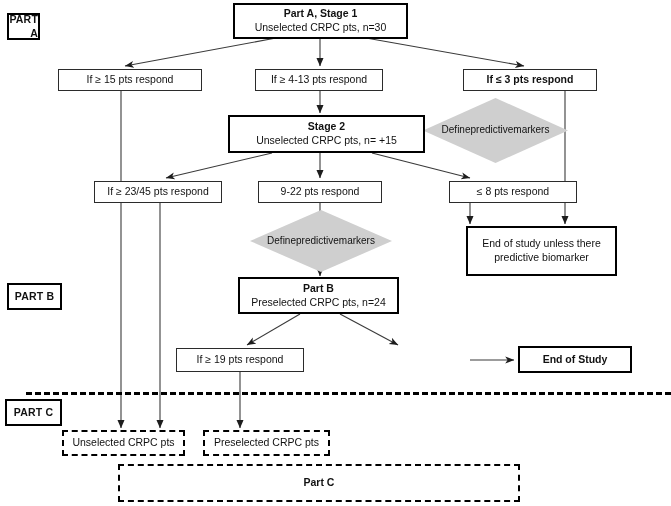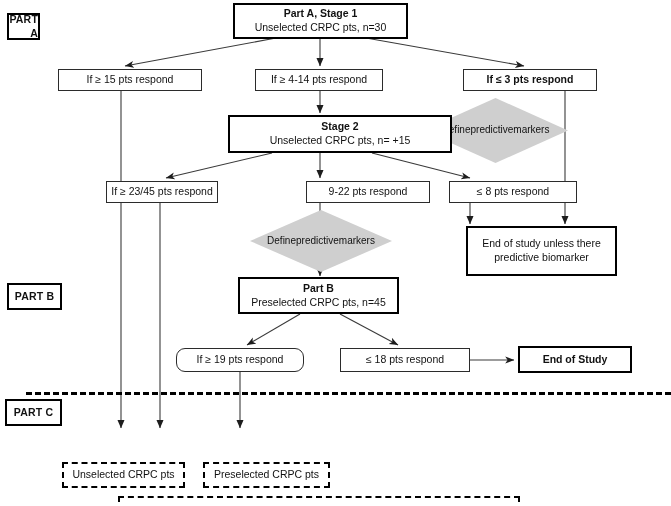"If ≥ 4-14 pts respond" span { text: 4-14 -> 4-13 }
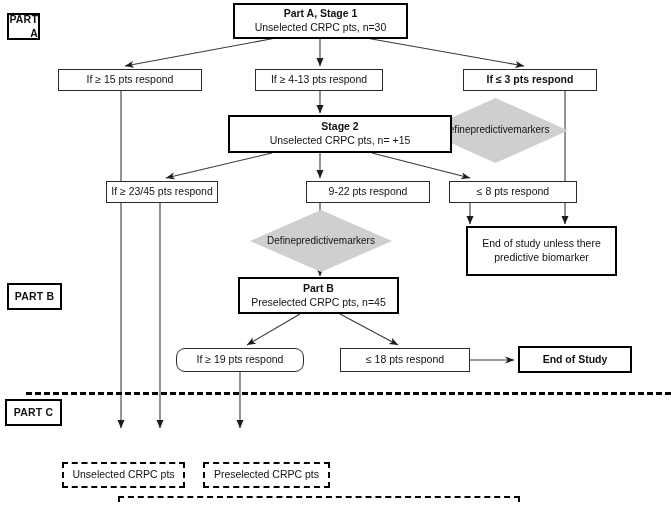"Stage 2" div.node { width: 224px -> 197px }
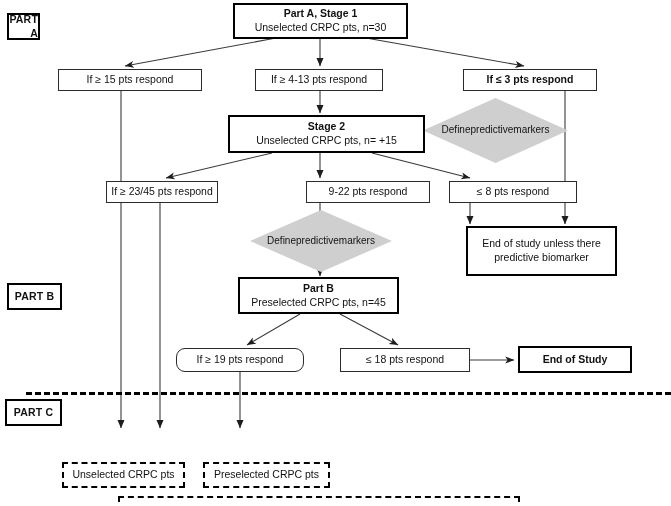"If ≥ 23/45 pts respond" div.node { left: 106px -> 94px; width: 112px -> 128px }
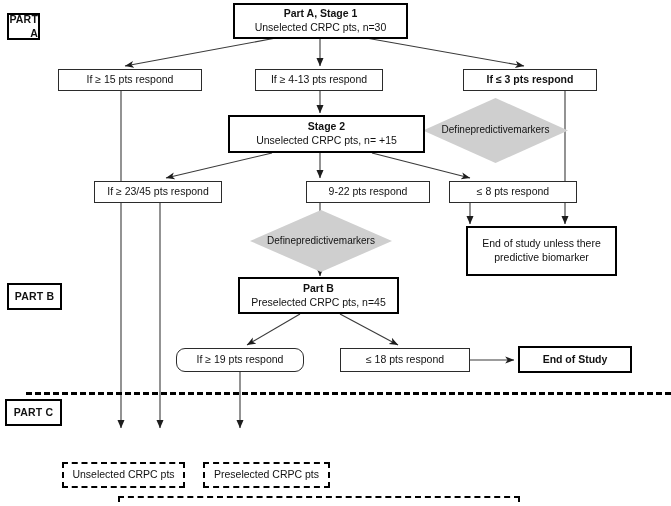"9-22 pts respond" div.node { margin-left: 48px -> none }
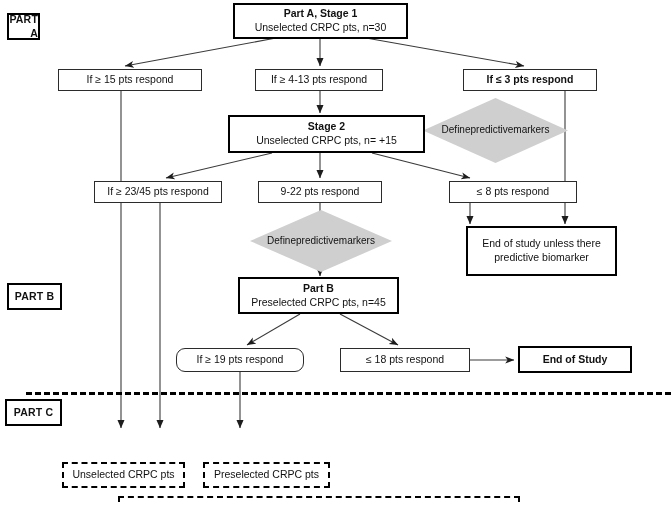"Preselected CRPC pts, n=45" span.sub { text: 45 -> 24 }
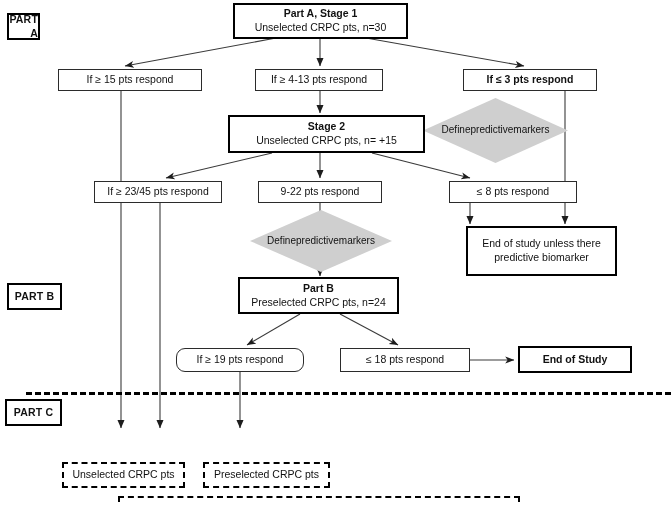"If ≥ 19 pts respond" div.node { border-radius: 9px -> none }
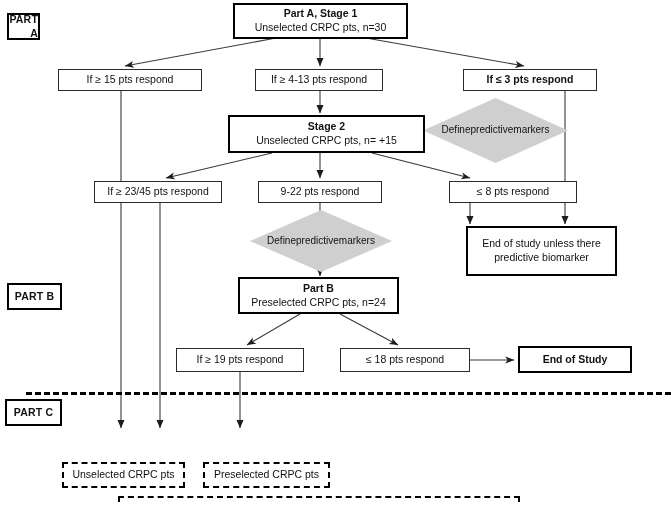"≤ 18 pts respond" div.node { html: <div> <span>≤ 18 pts respond</span> </div> -> none }
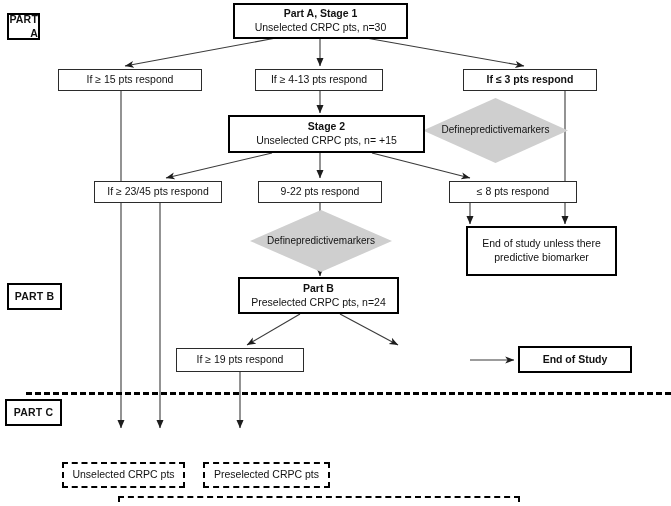"Unselected CRPC pts" .node.dashed { margin-top: 32px -> none }
